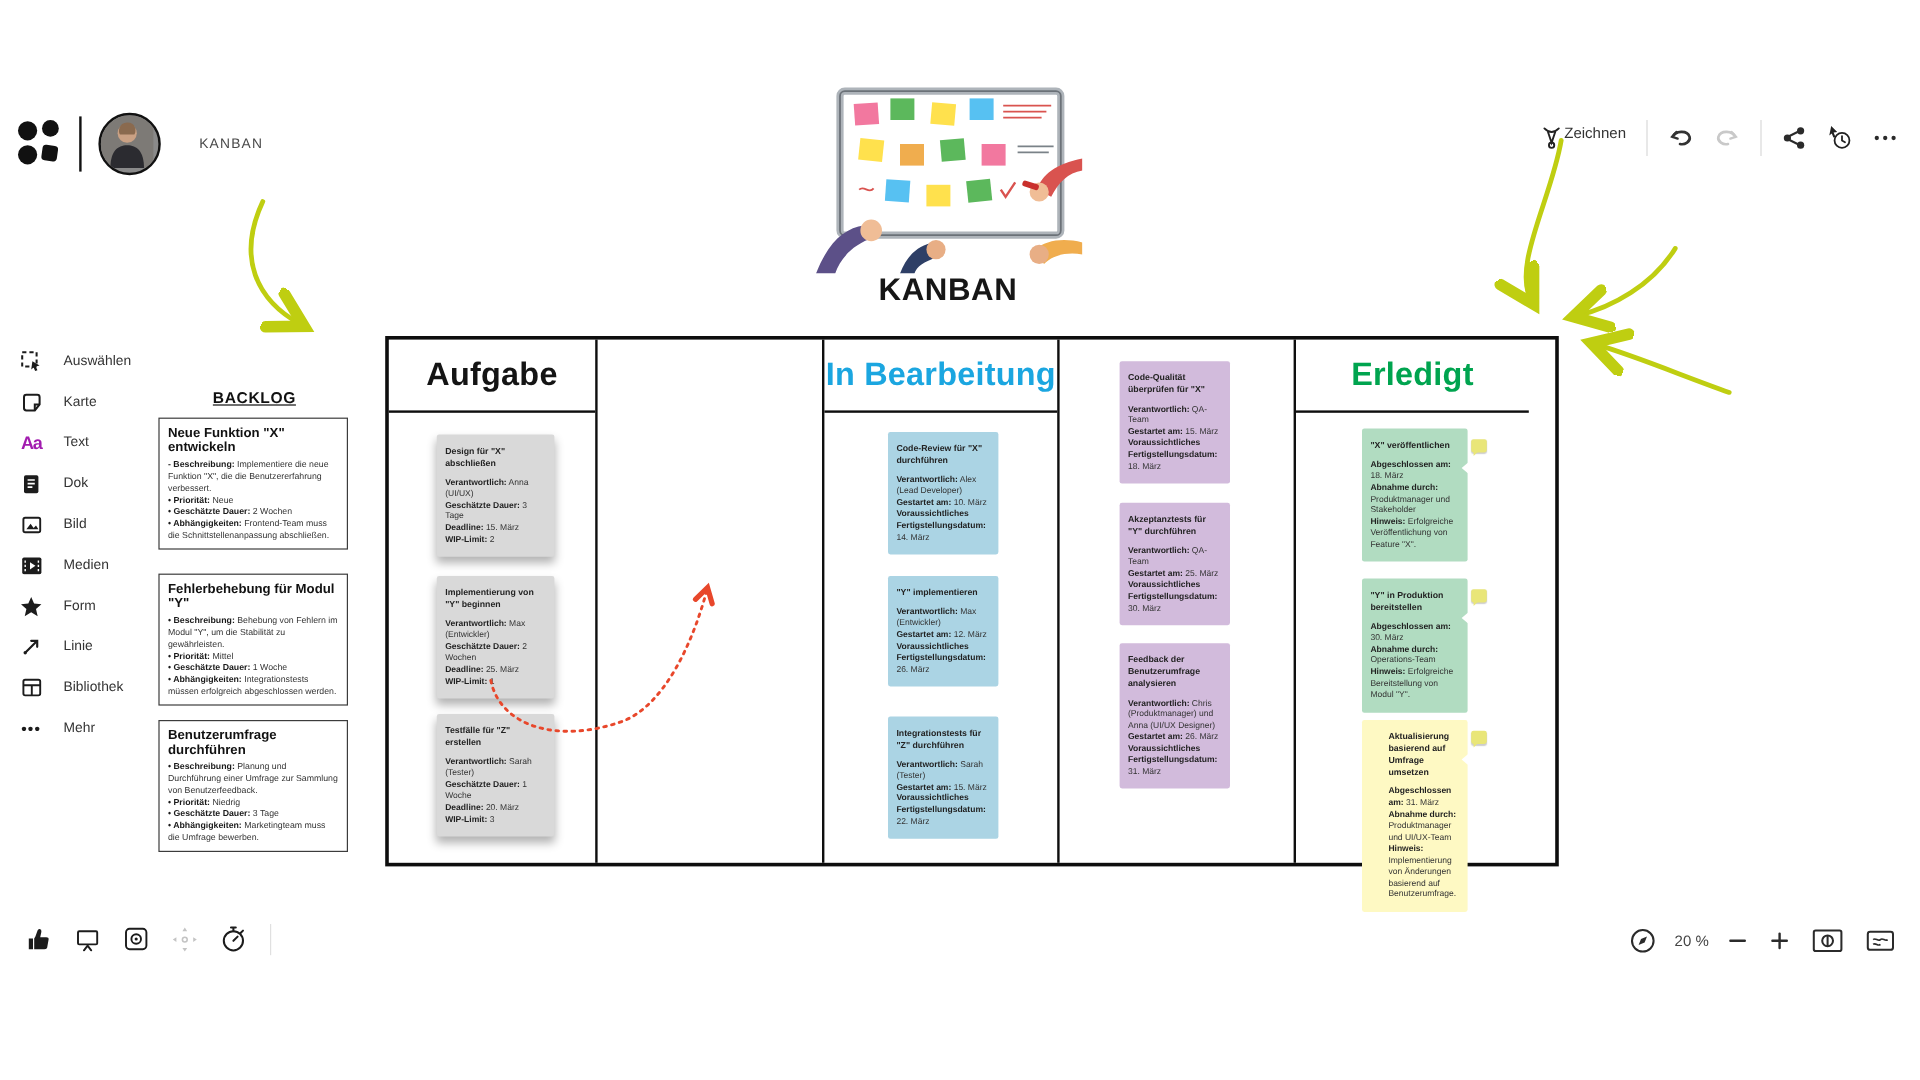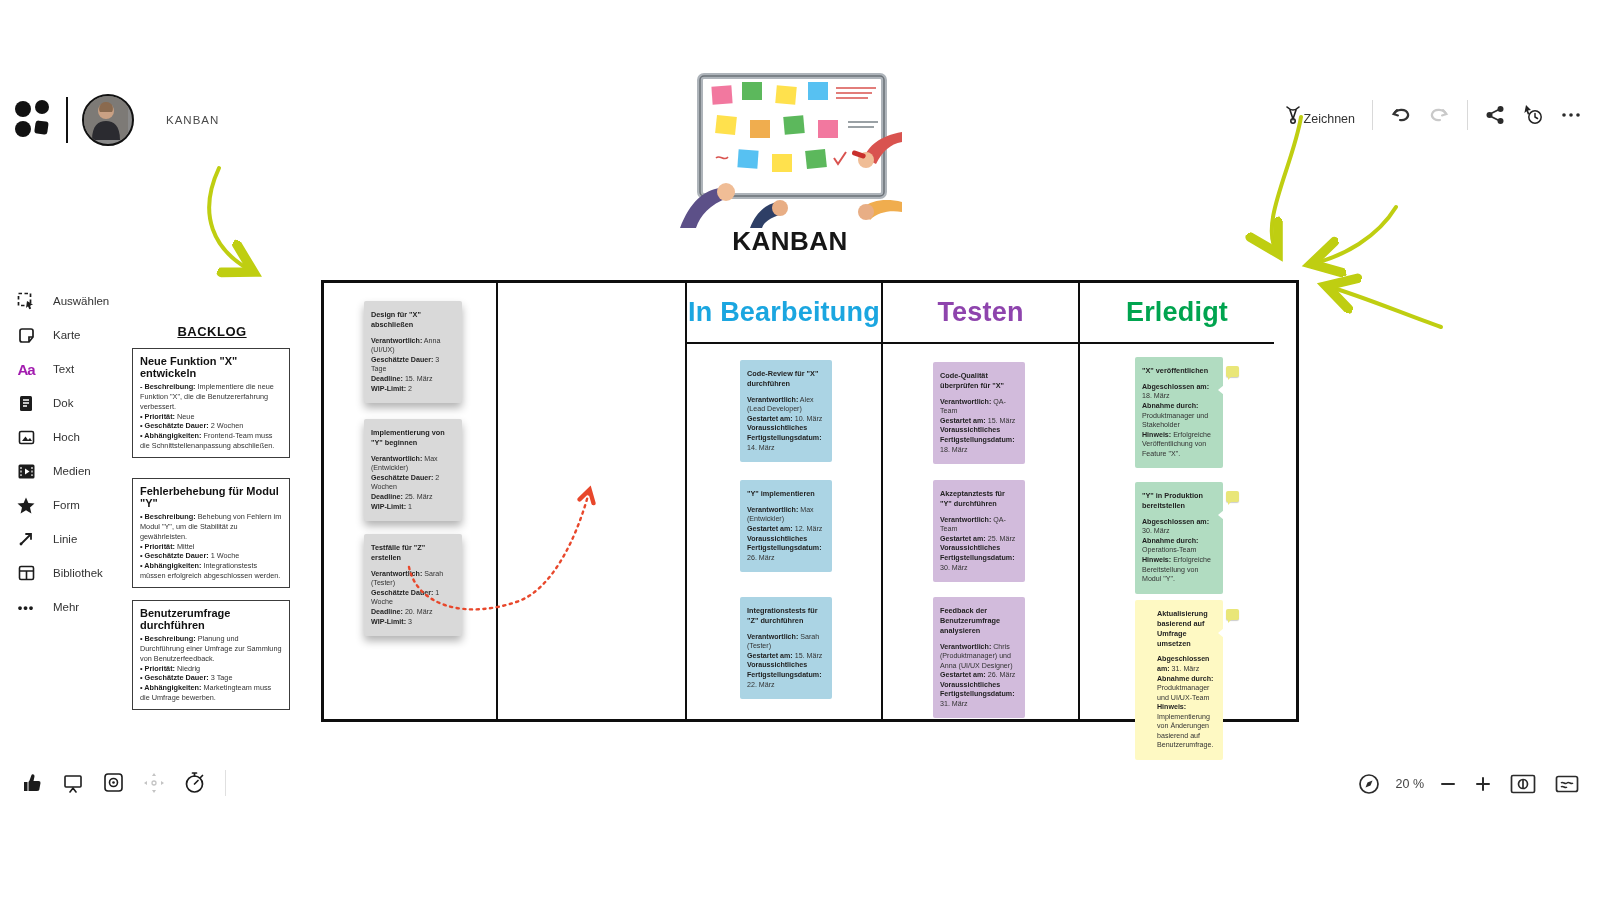"Zeichnen" .tb-btn { align-items: flex-end -> flex-start }
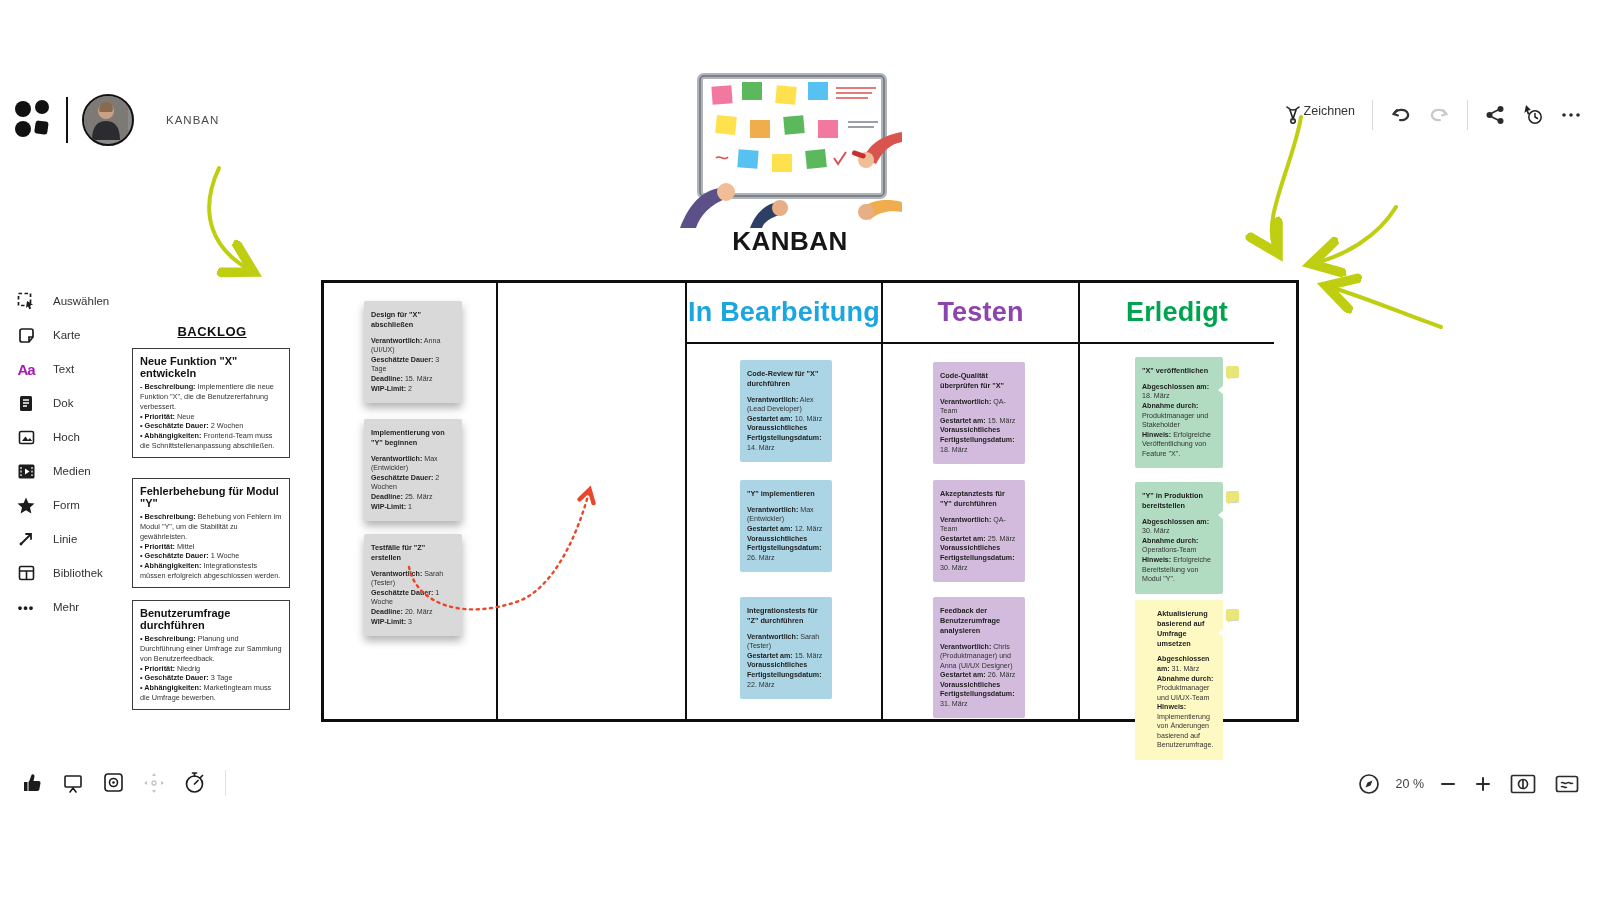"Aufgabe" div.col-header { html: none -> <div>Aufgabe</div> }
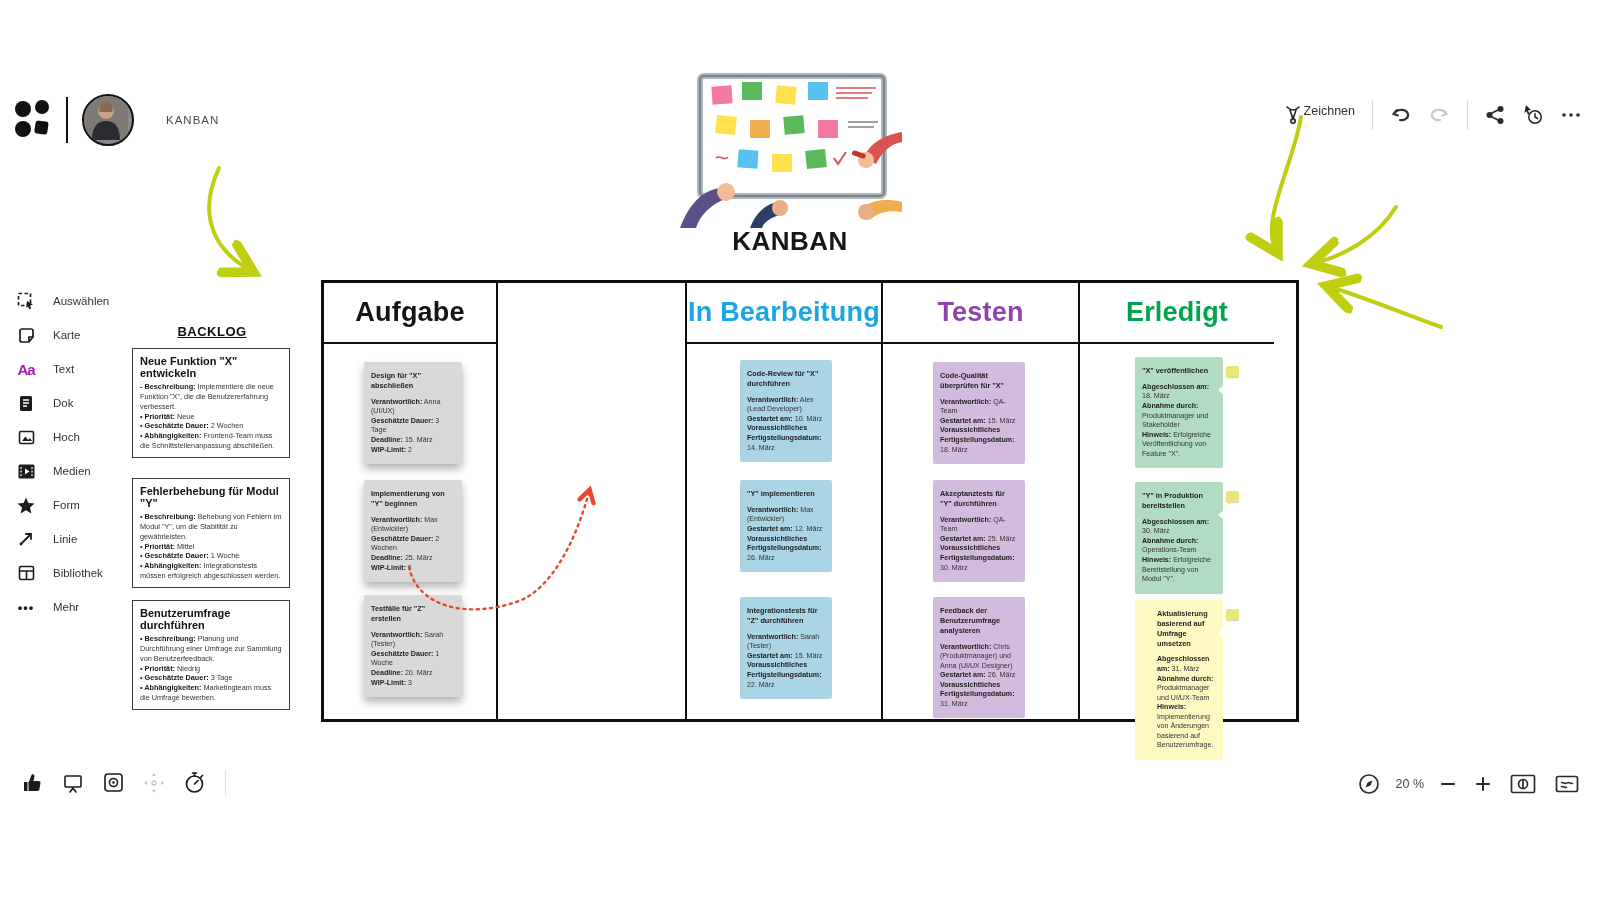"Testen" div.col-header { html: <div>Testen</div> -> none }
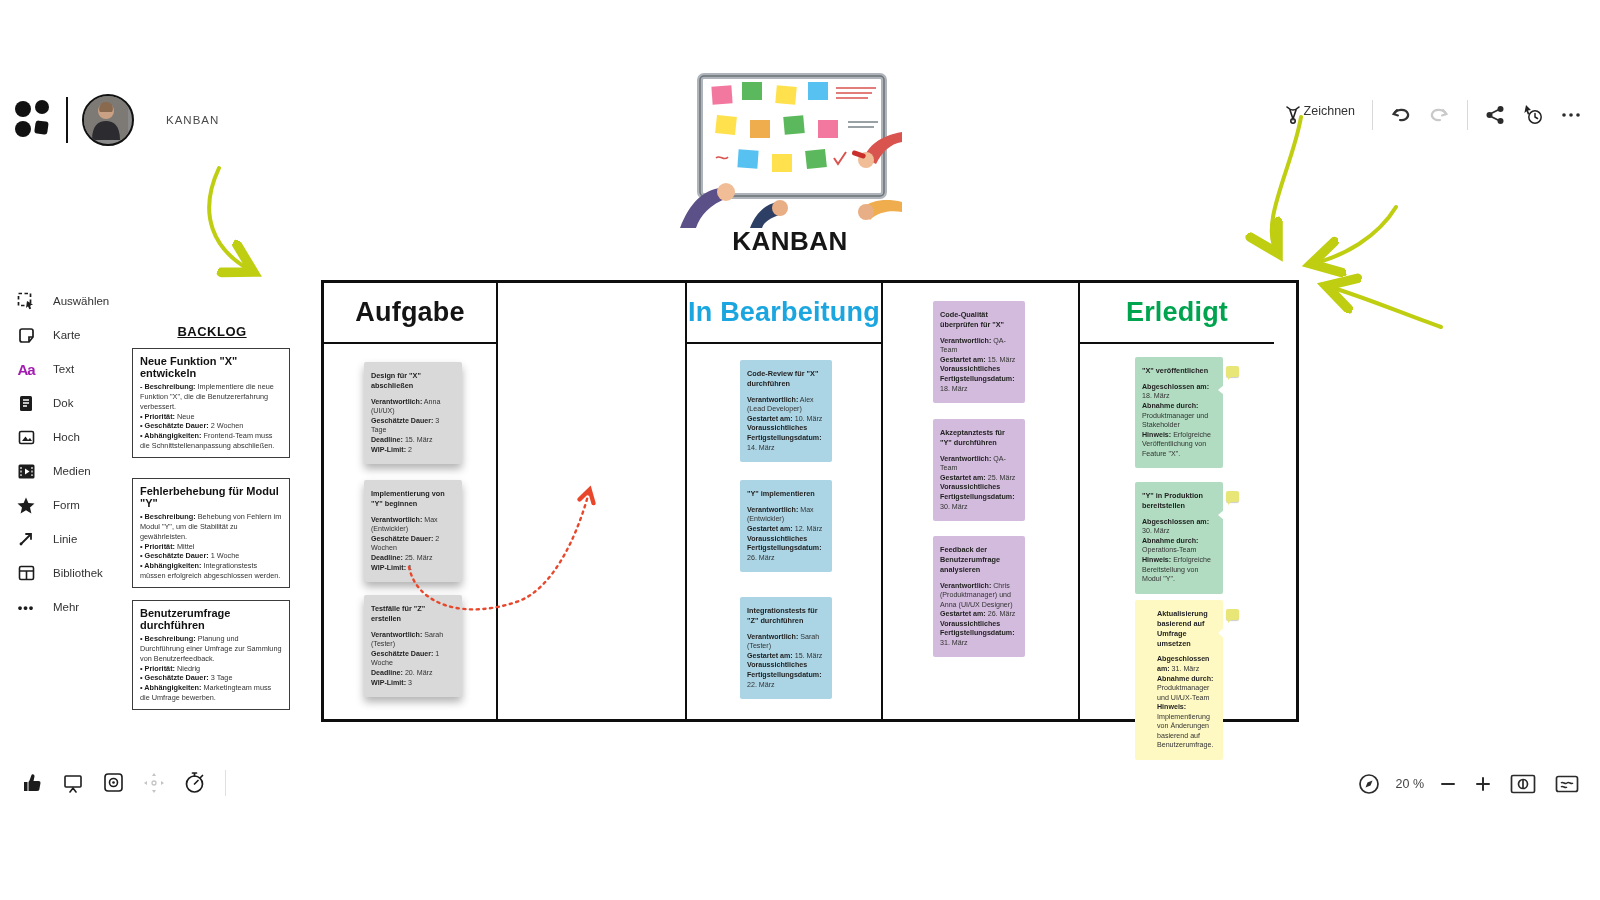"Hoch" span.side-label { text: Hoch -> Bild }
